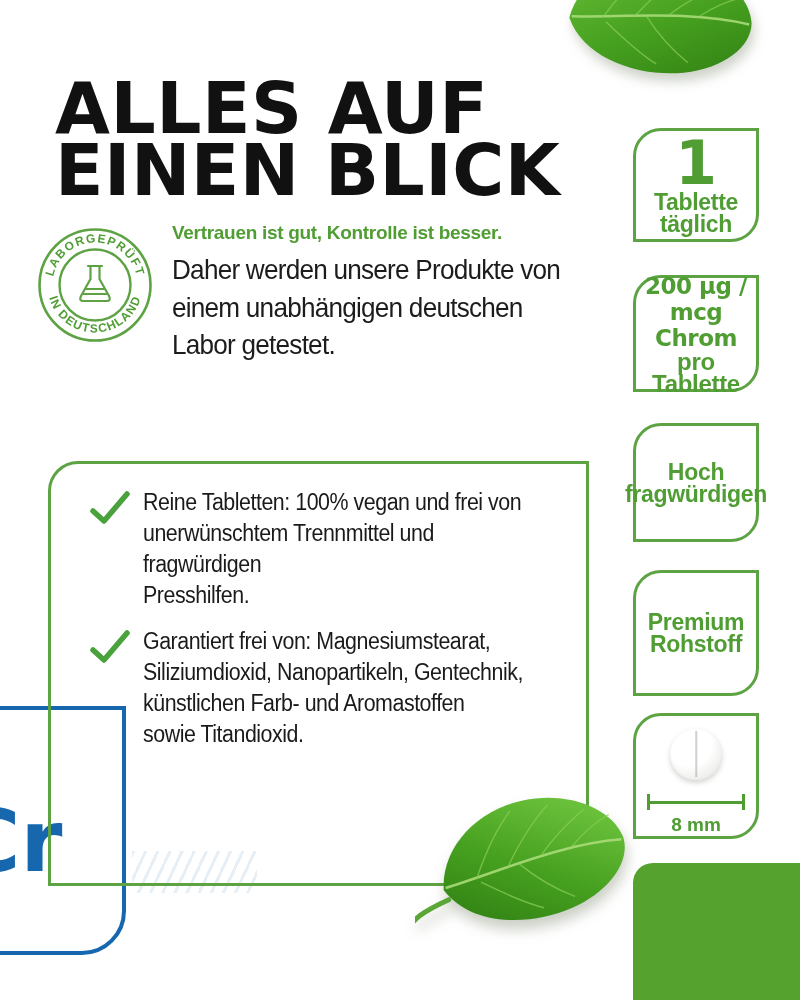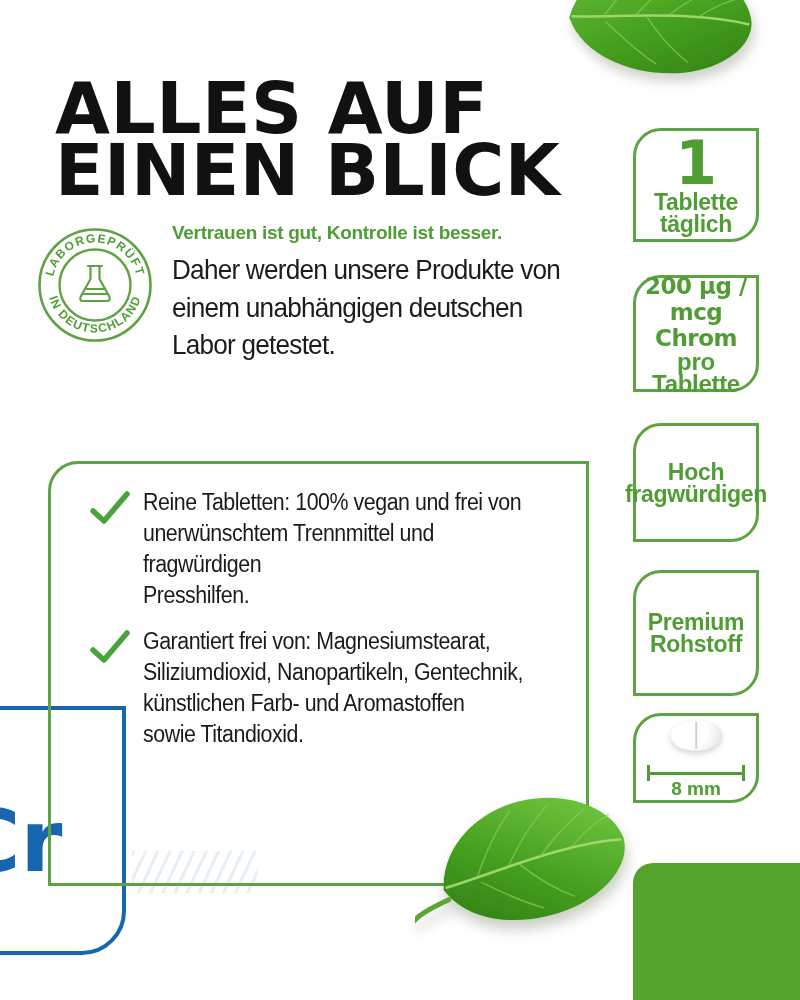"8 mm" #fact5 { height: 90px -> 126px; padding-top: 4px -> 12px }
